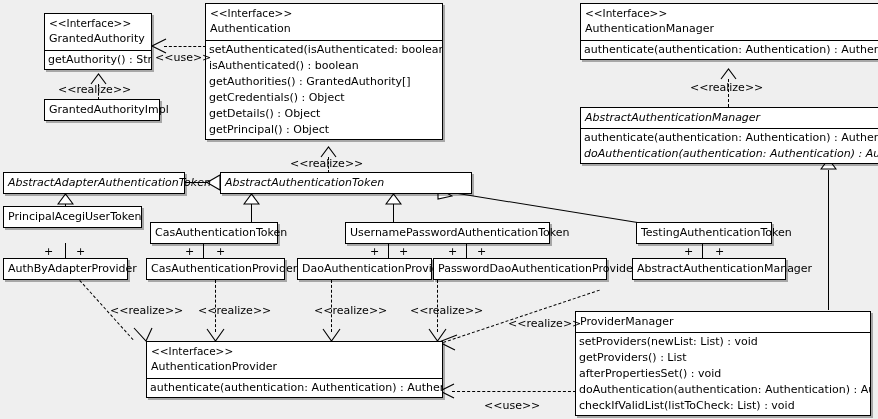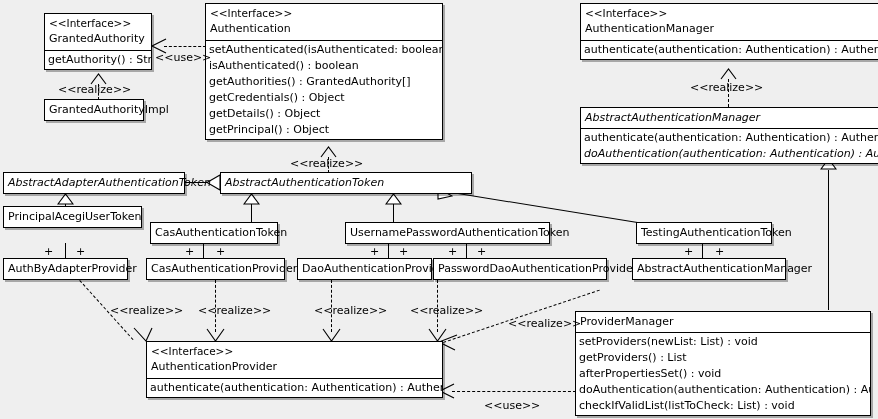"GrantedAuthorityImpl" div.uml-box { width: 100px -> 116px }
